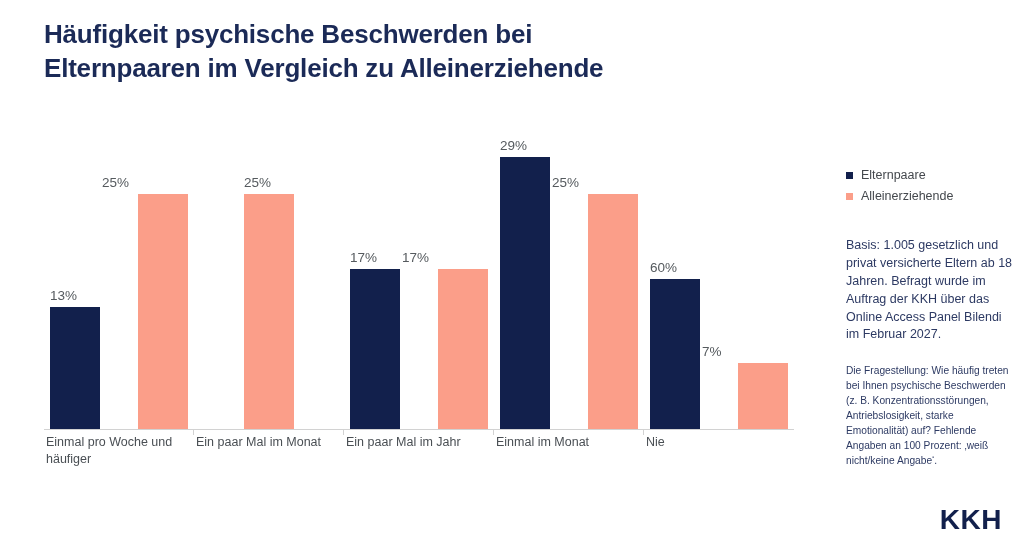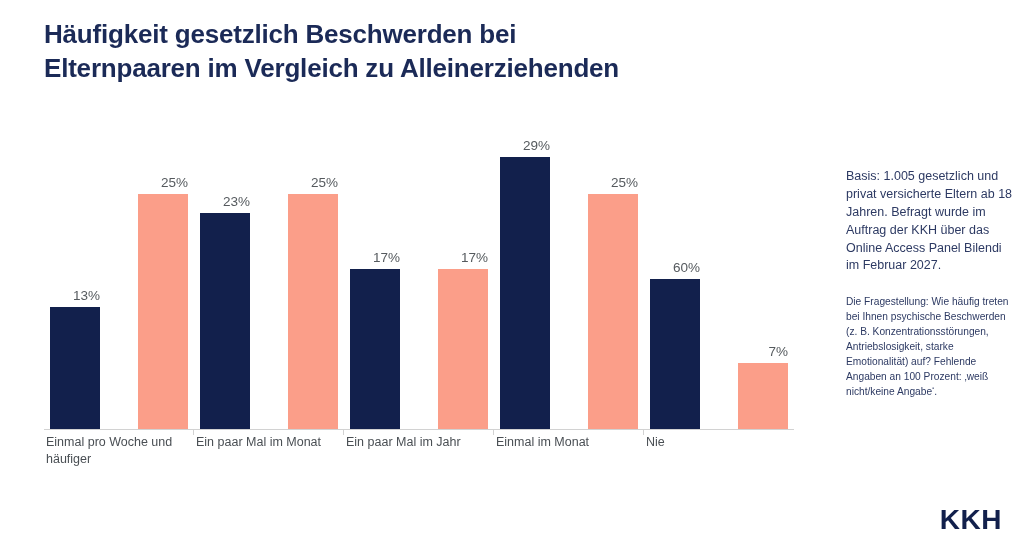"Häufigkeit gesetzlich Beschwerden bei" span.tline { text: gesetzlich -> psychische }
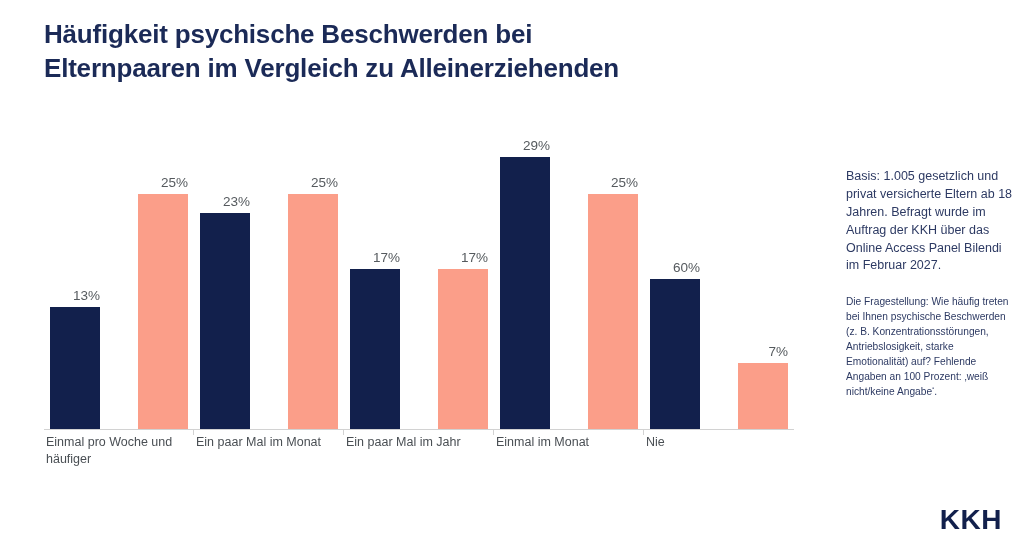"Elternpaaren im Vergleich zu" span.tline { text: Alleinerziehenden -> Alleinerziehende }
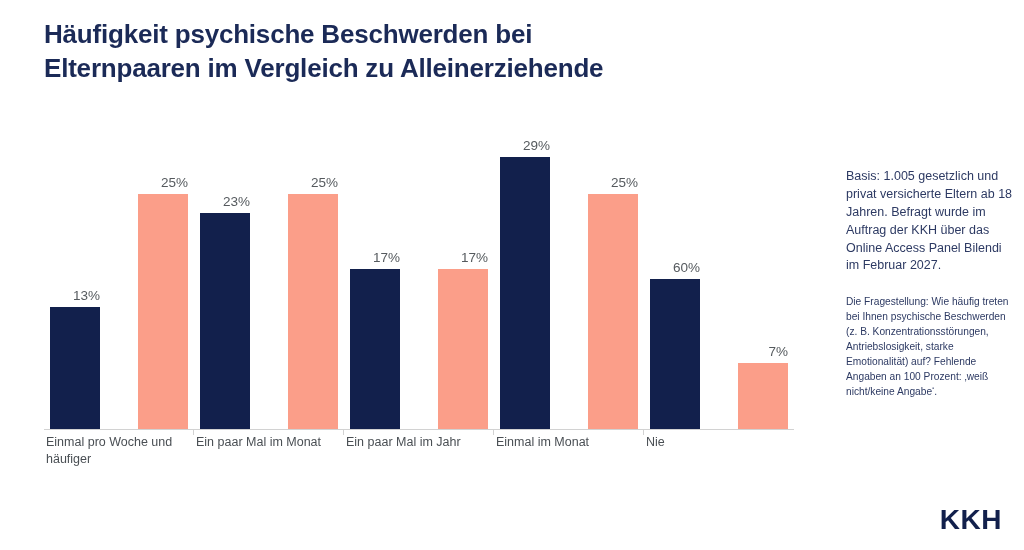"29%" .bar-label { text-align: right -> left }
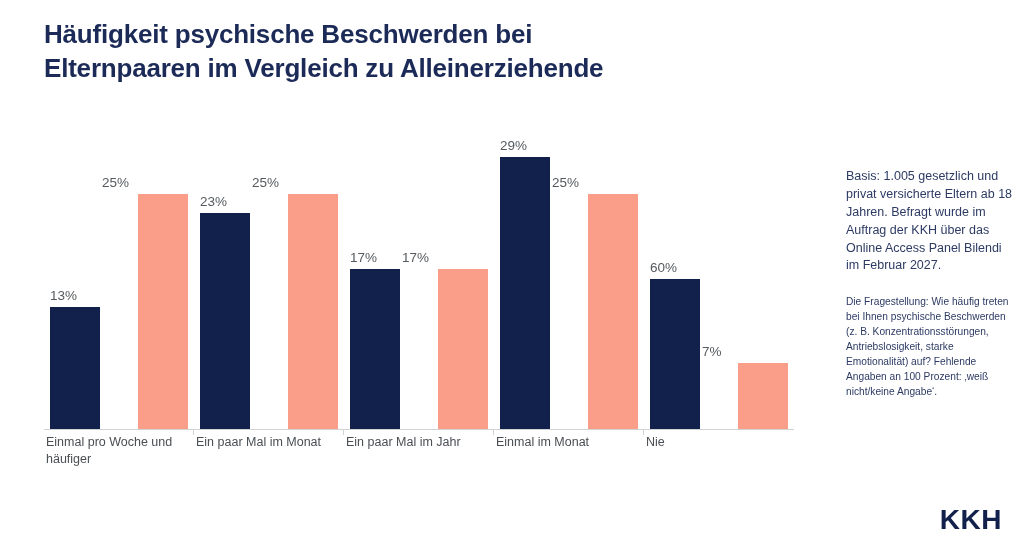"Elternpaare" div { html: none -> <div> <div> <span></span> <span>Elternpaare</span> </div> <div> <span></span> <span>Alleinerziehende</span> </div> </div> }
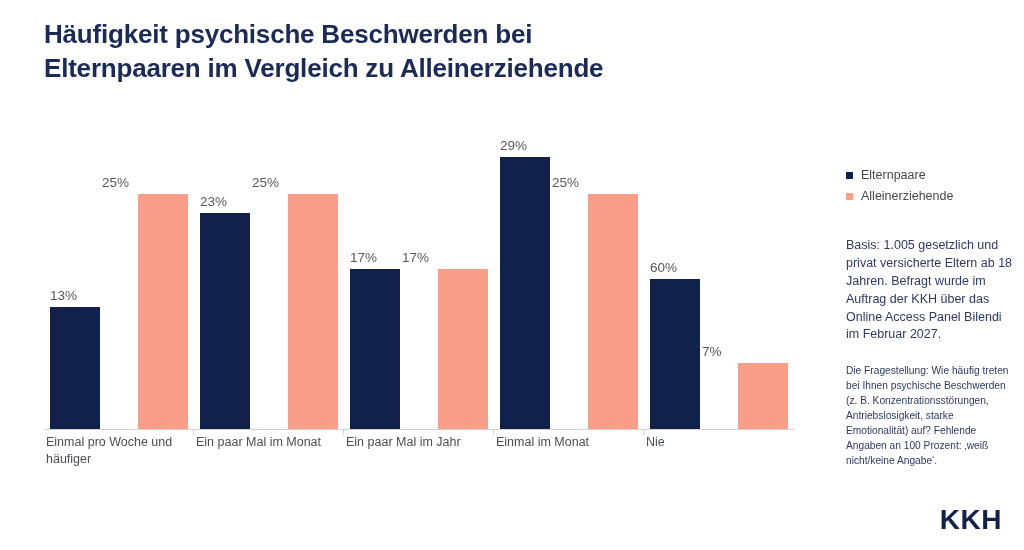"23%" div.bar-wrap { html: <div> <span>23%</span> <div></div> </div> -> none }
